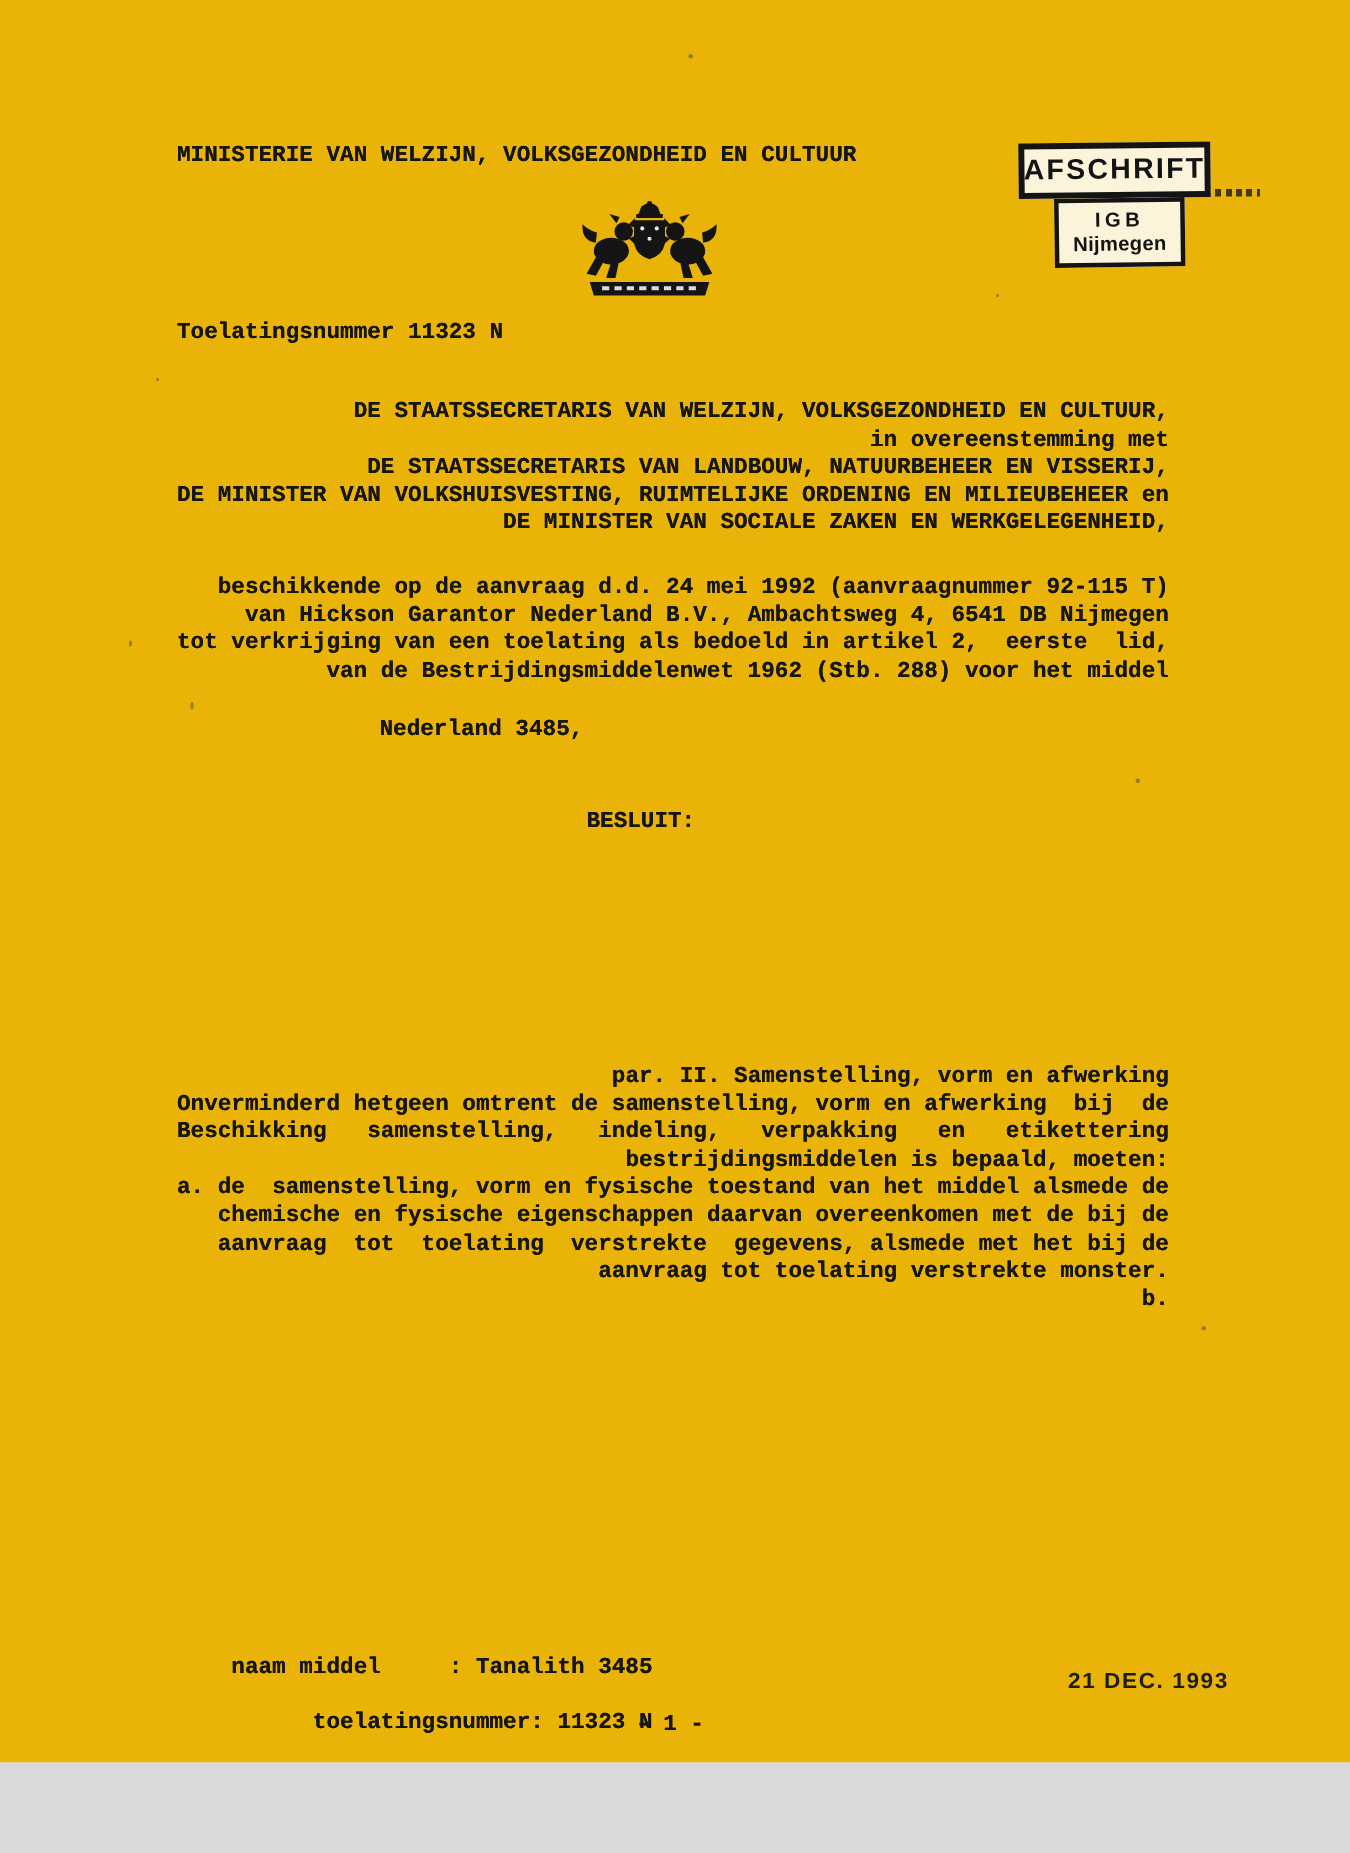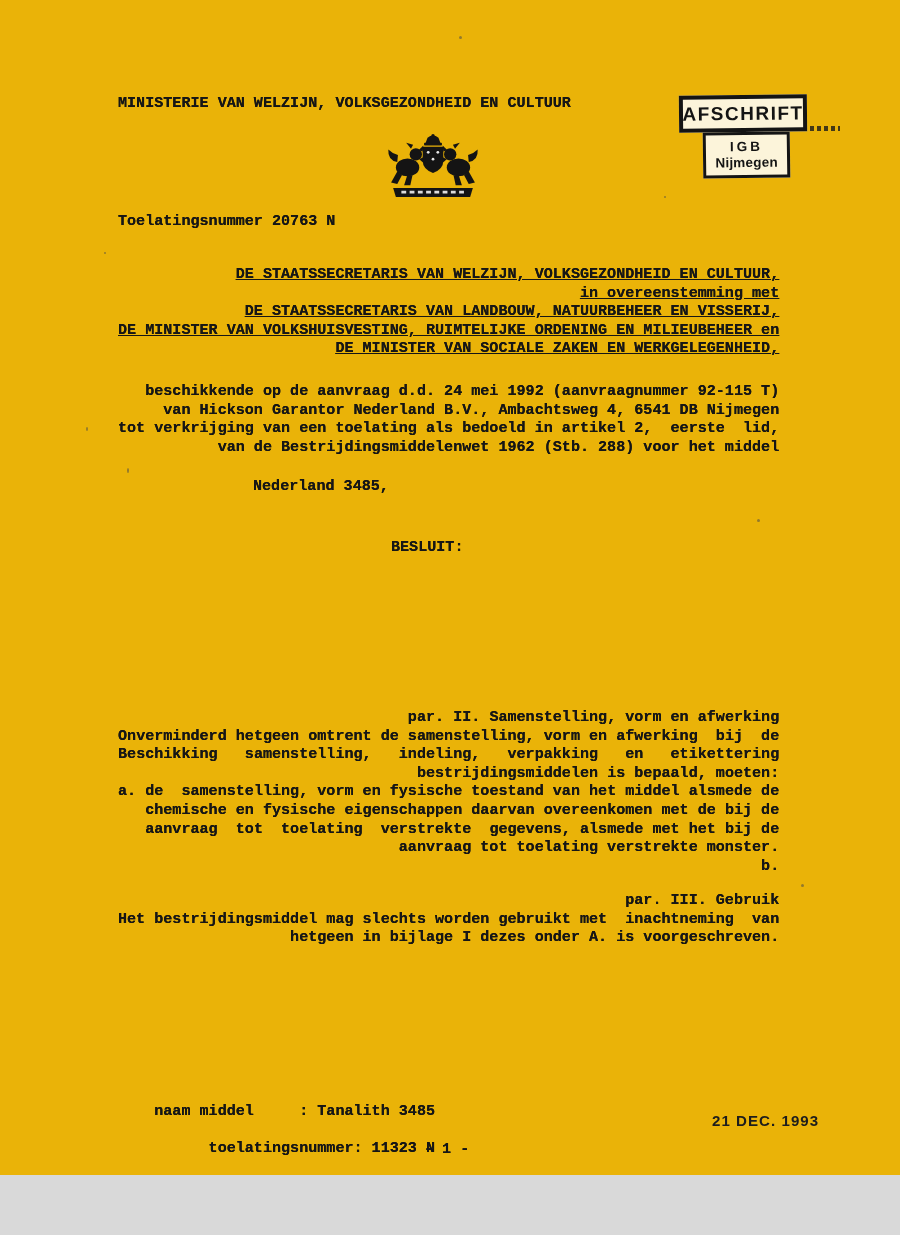"Toelatingsnummer 20763 N" div.tw { text: 20763 -> 11323 }
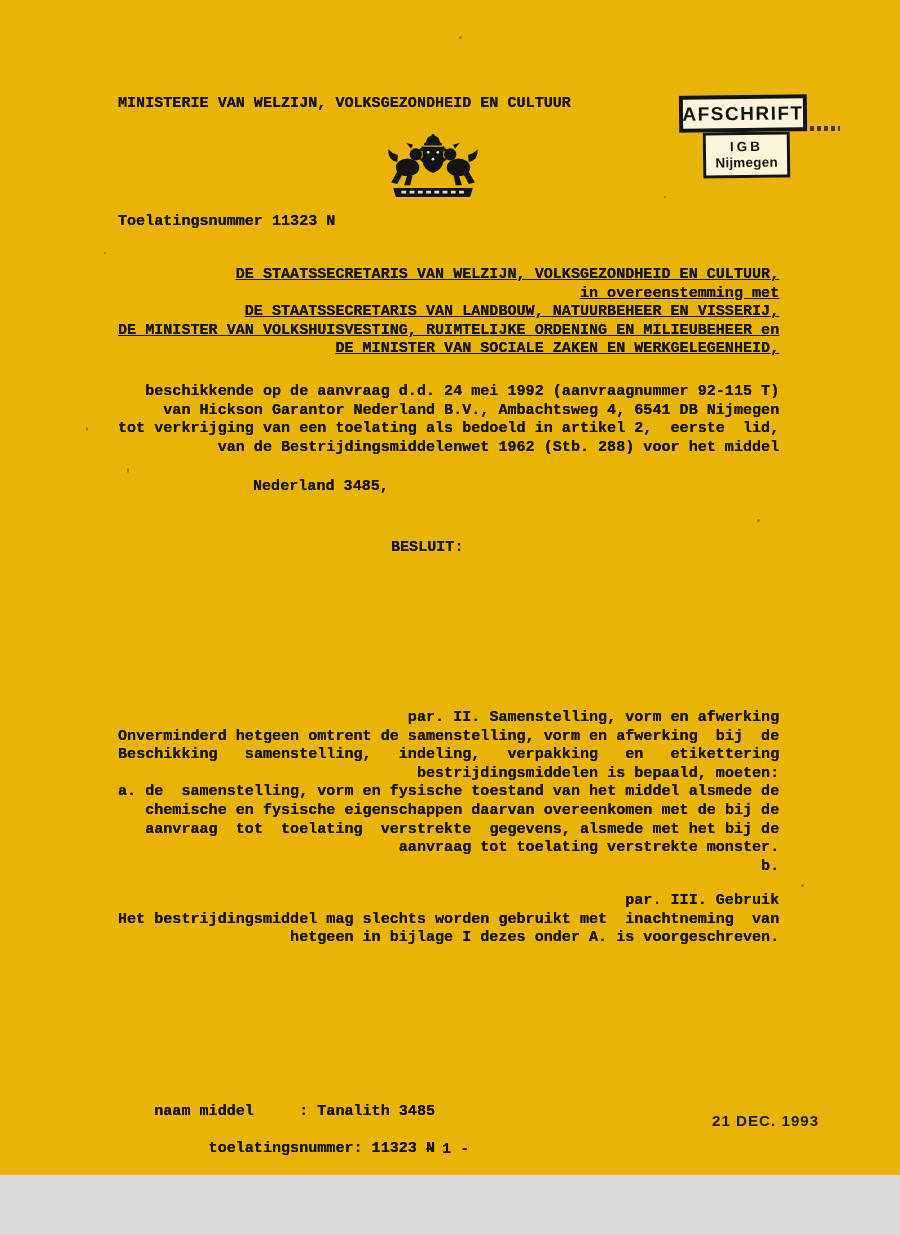"DE STAATSSECRETARIS VAN WELZIJN," div.tw { text-decoration: underline -> none }
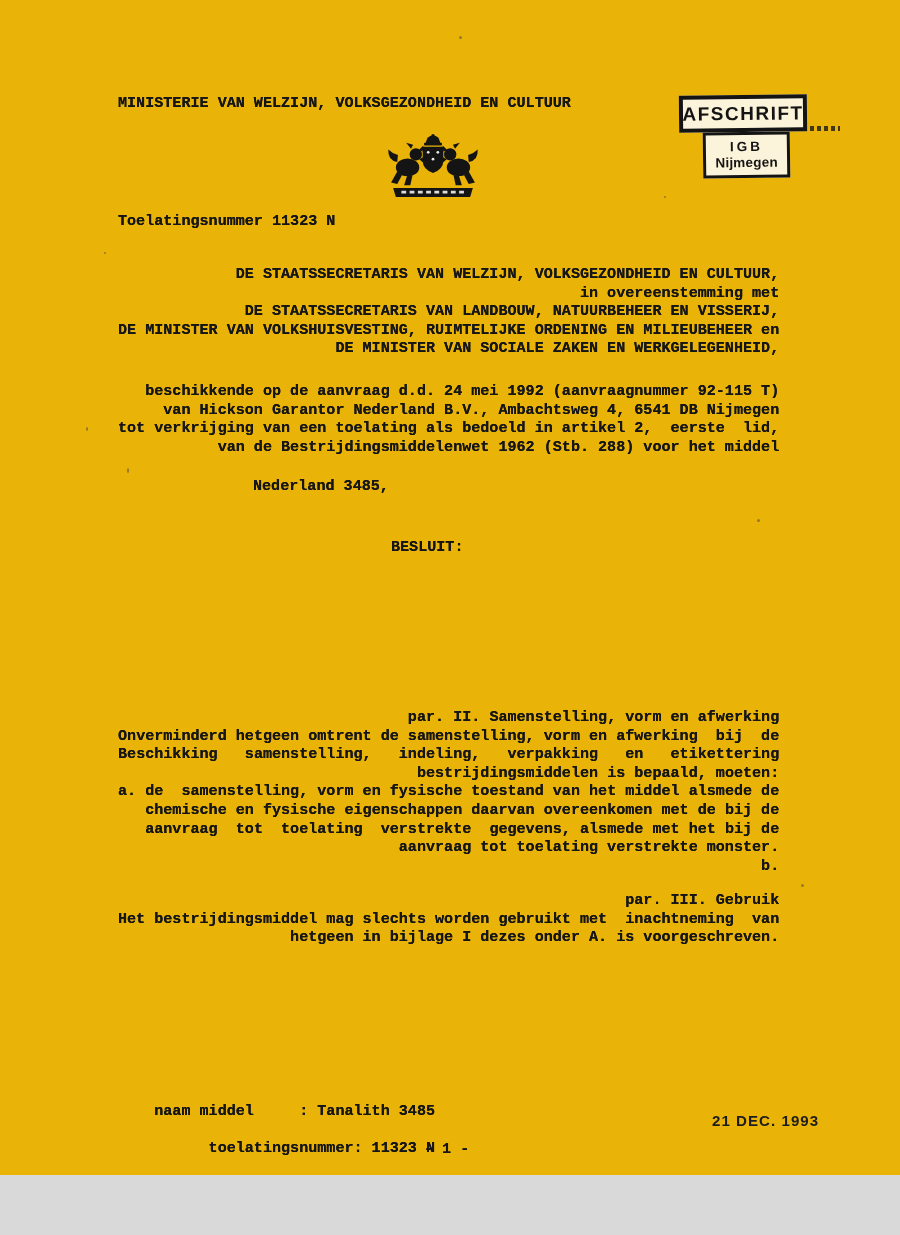"par. III. Gebruik" div.tw { html: <div>par. III. Gebruik Het bestrijdingsmiddel mag slechts worden gebruikt met inachtneming van hetgeen in bijlage I dezes onder A. is voorgeschreven.</div> -> none }
